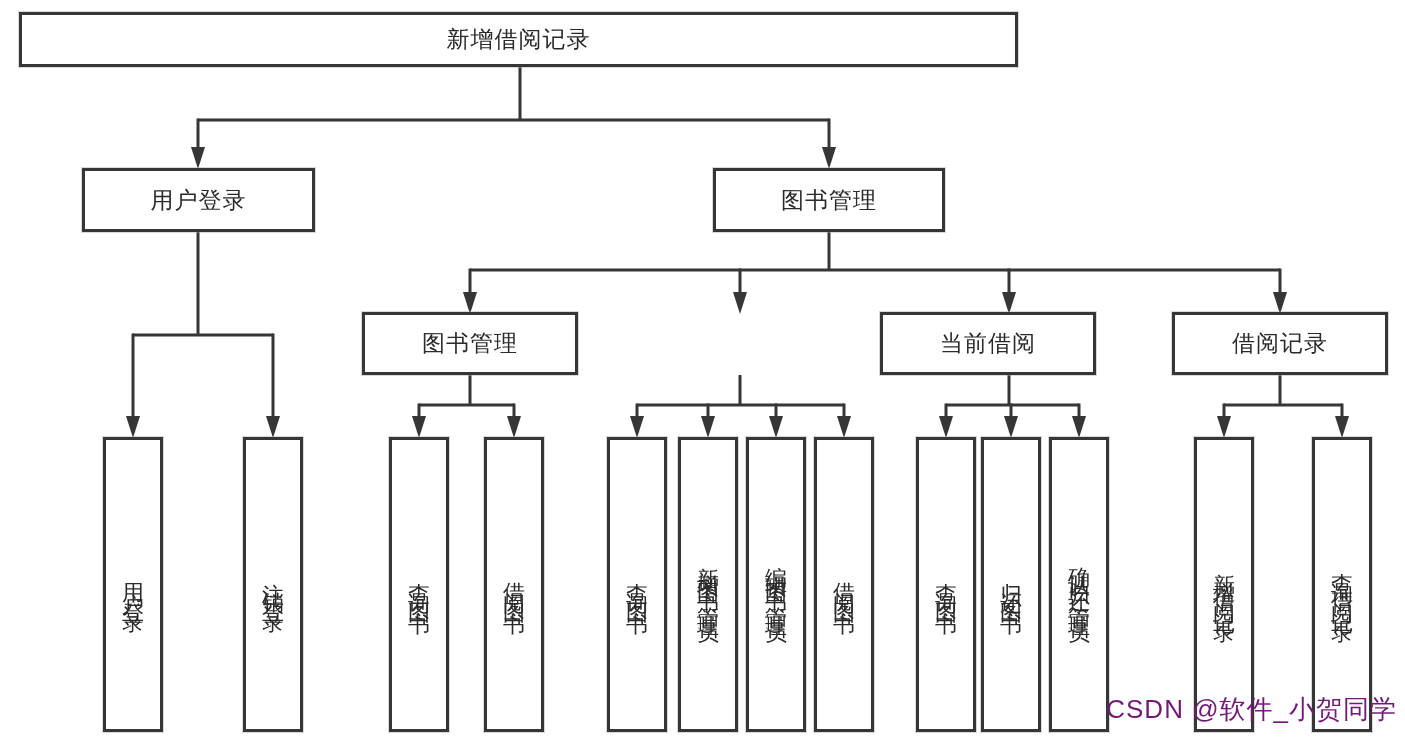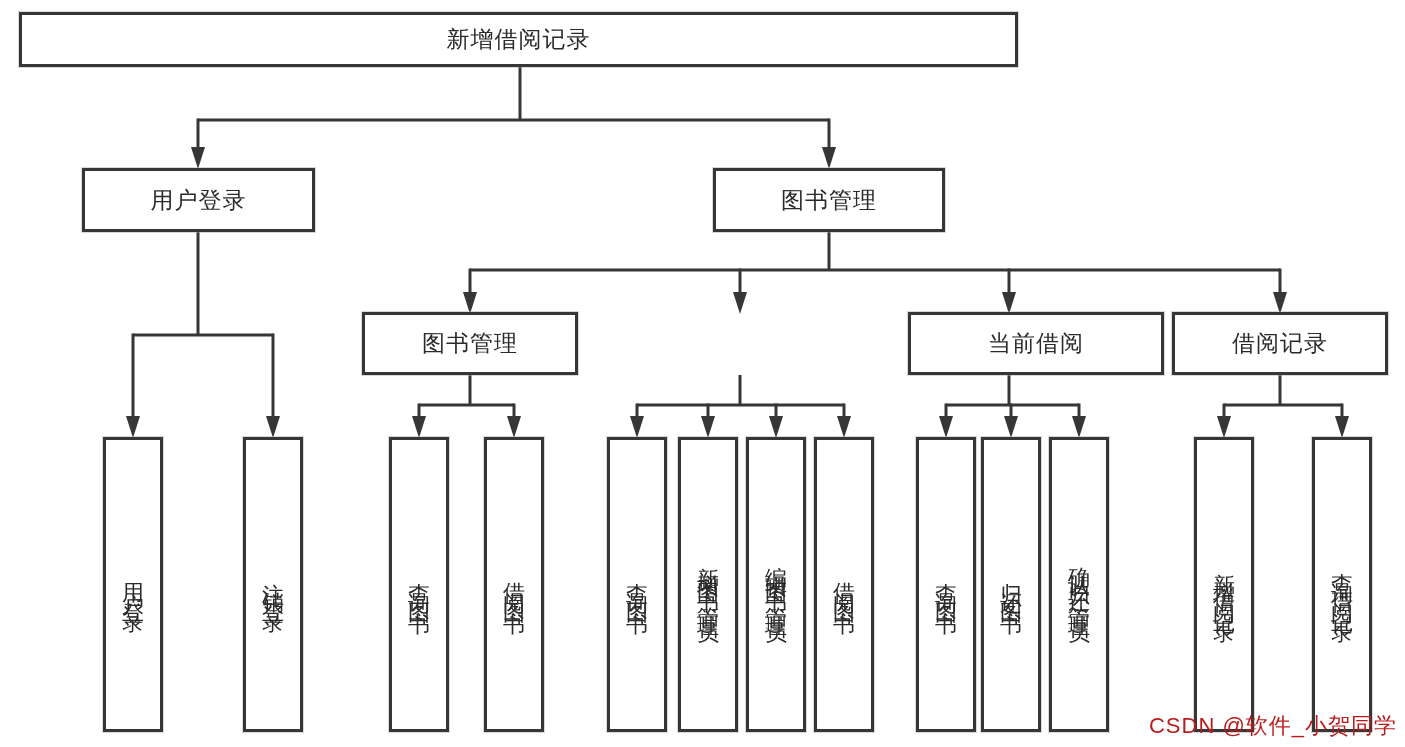"当前借阅" div.node { left: 908px -> 880px; width: 256px -> 216px }
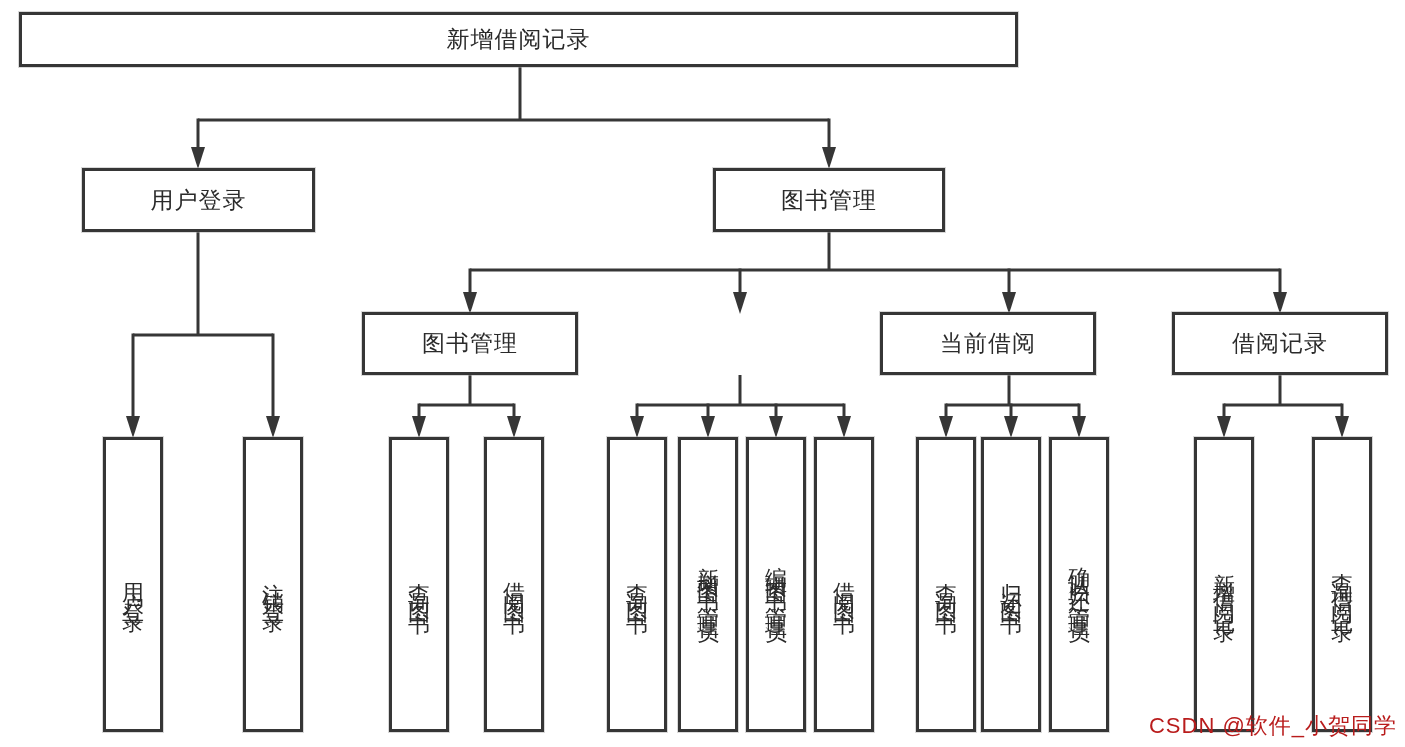"CSDN @软件_小贺同学" #watermark { bottom: 6px -> 20px; color: #b91c1c -> #701a75; font-size: 22px -> 26px }
